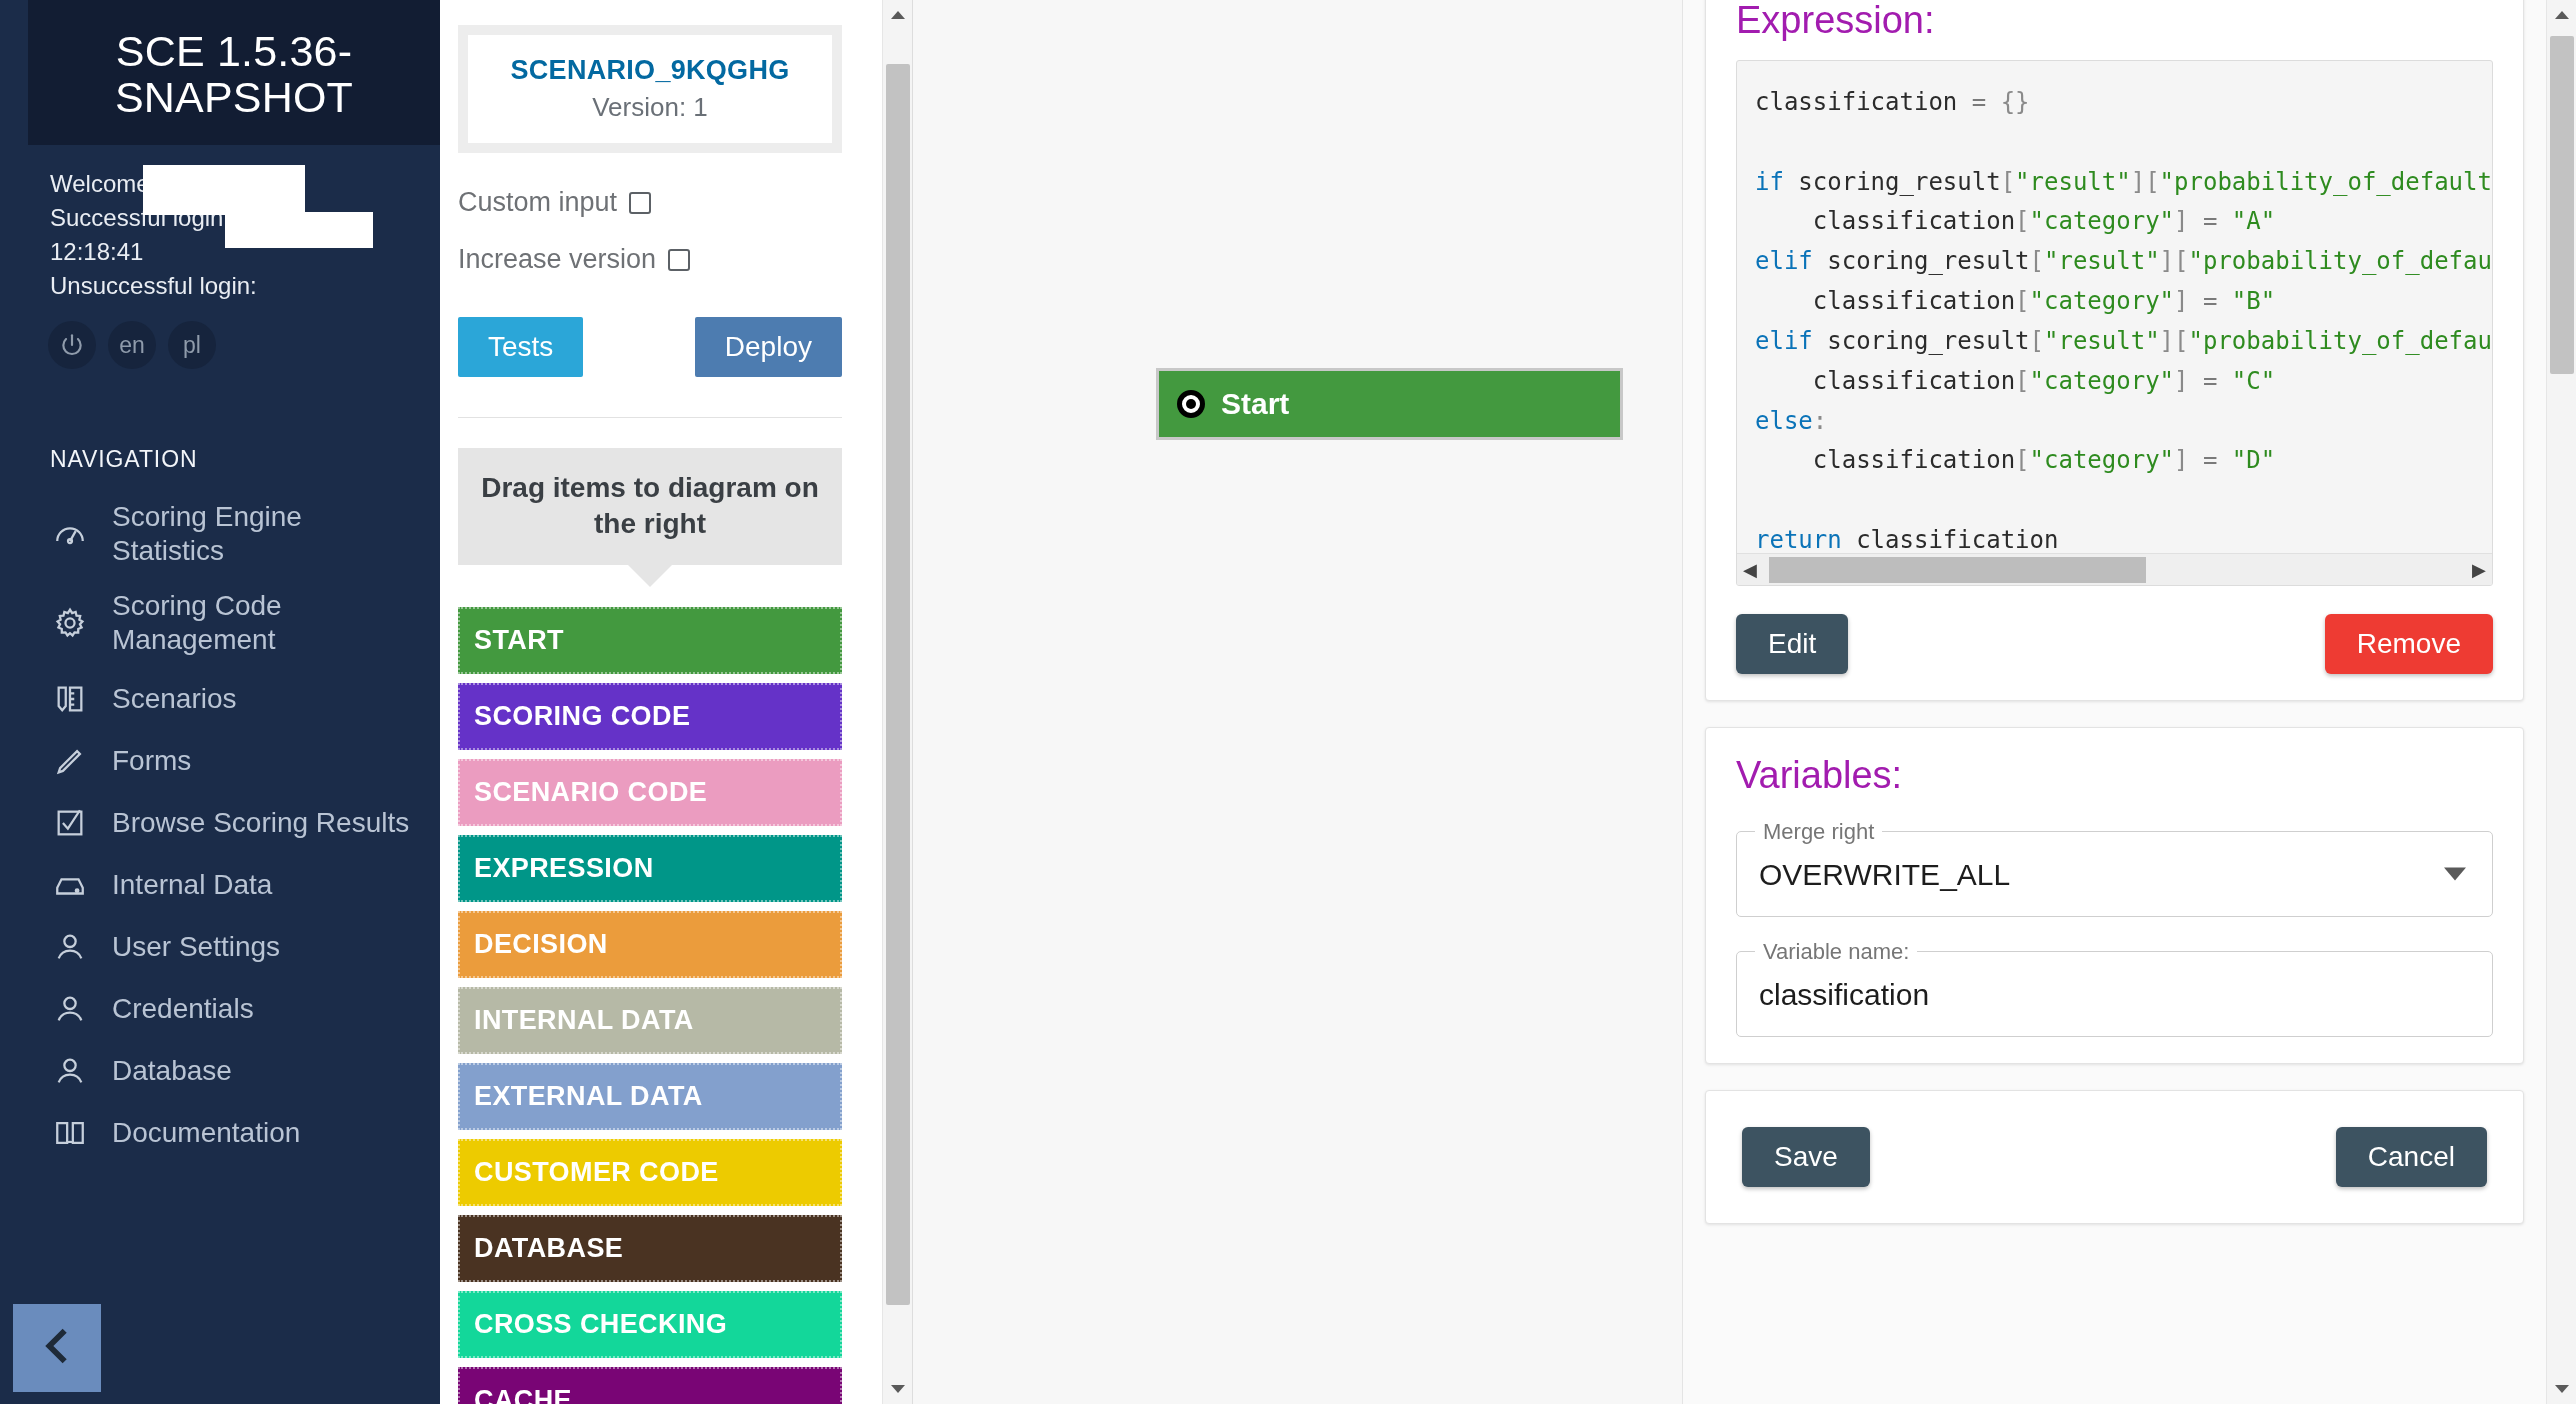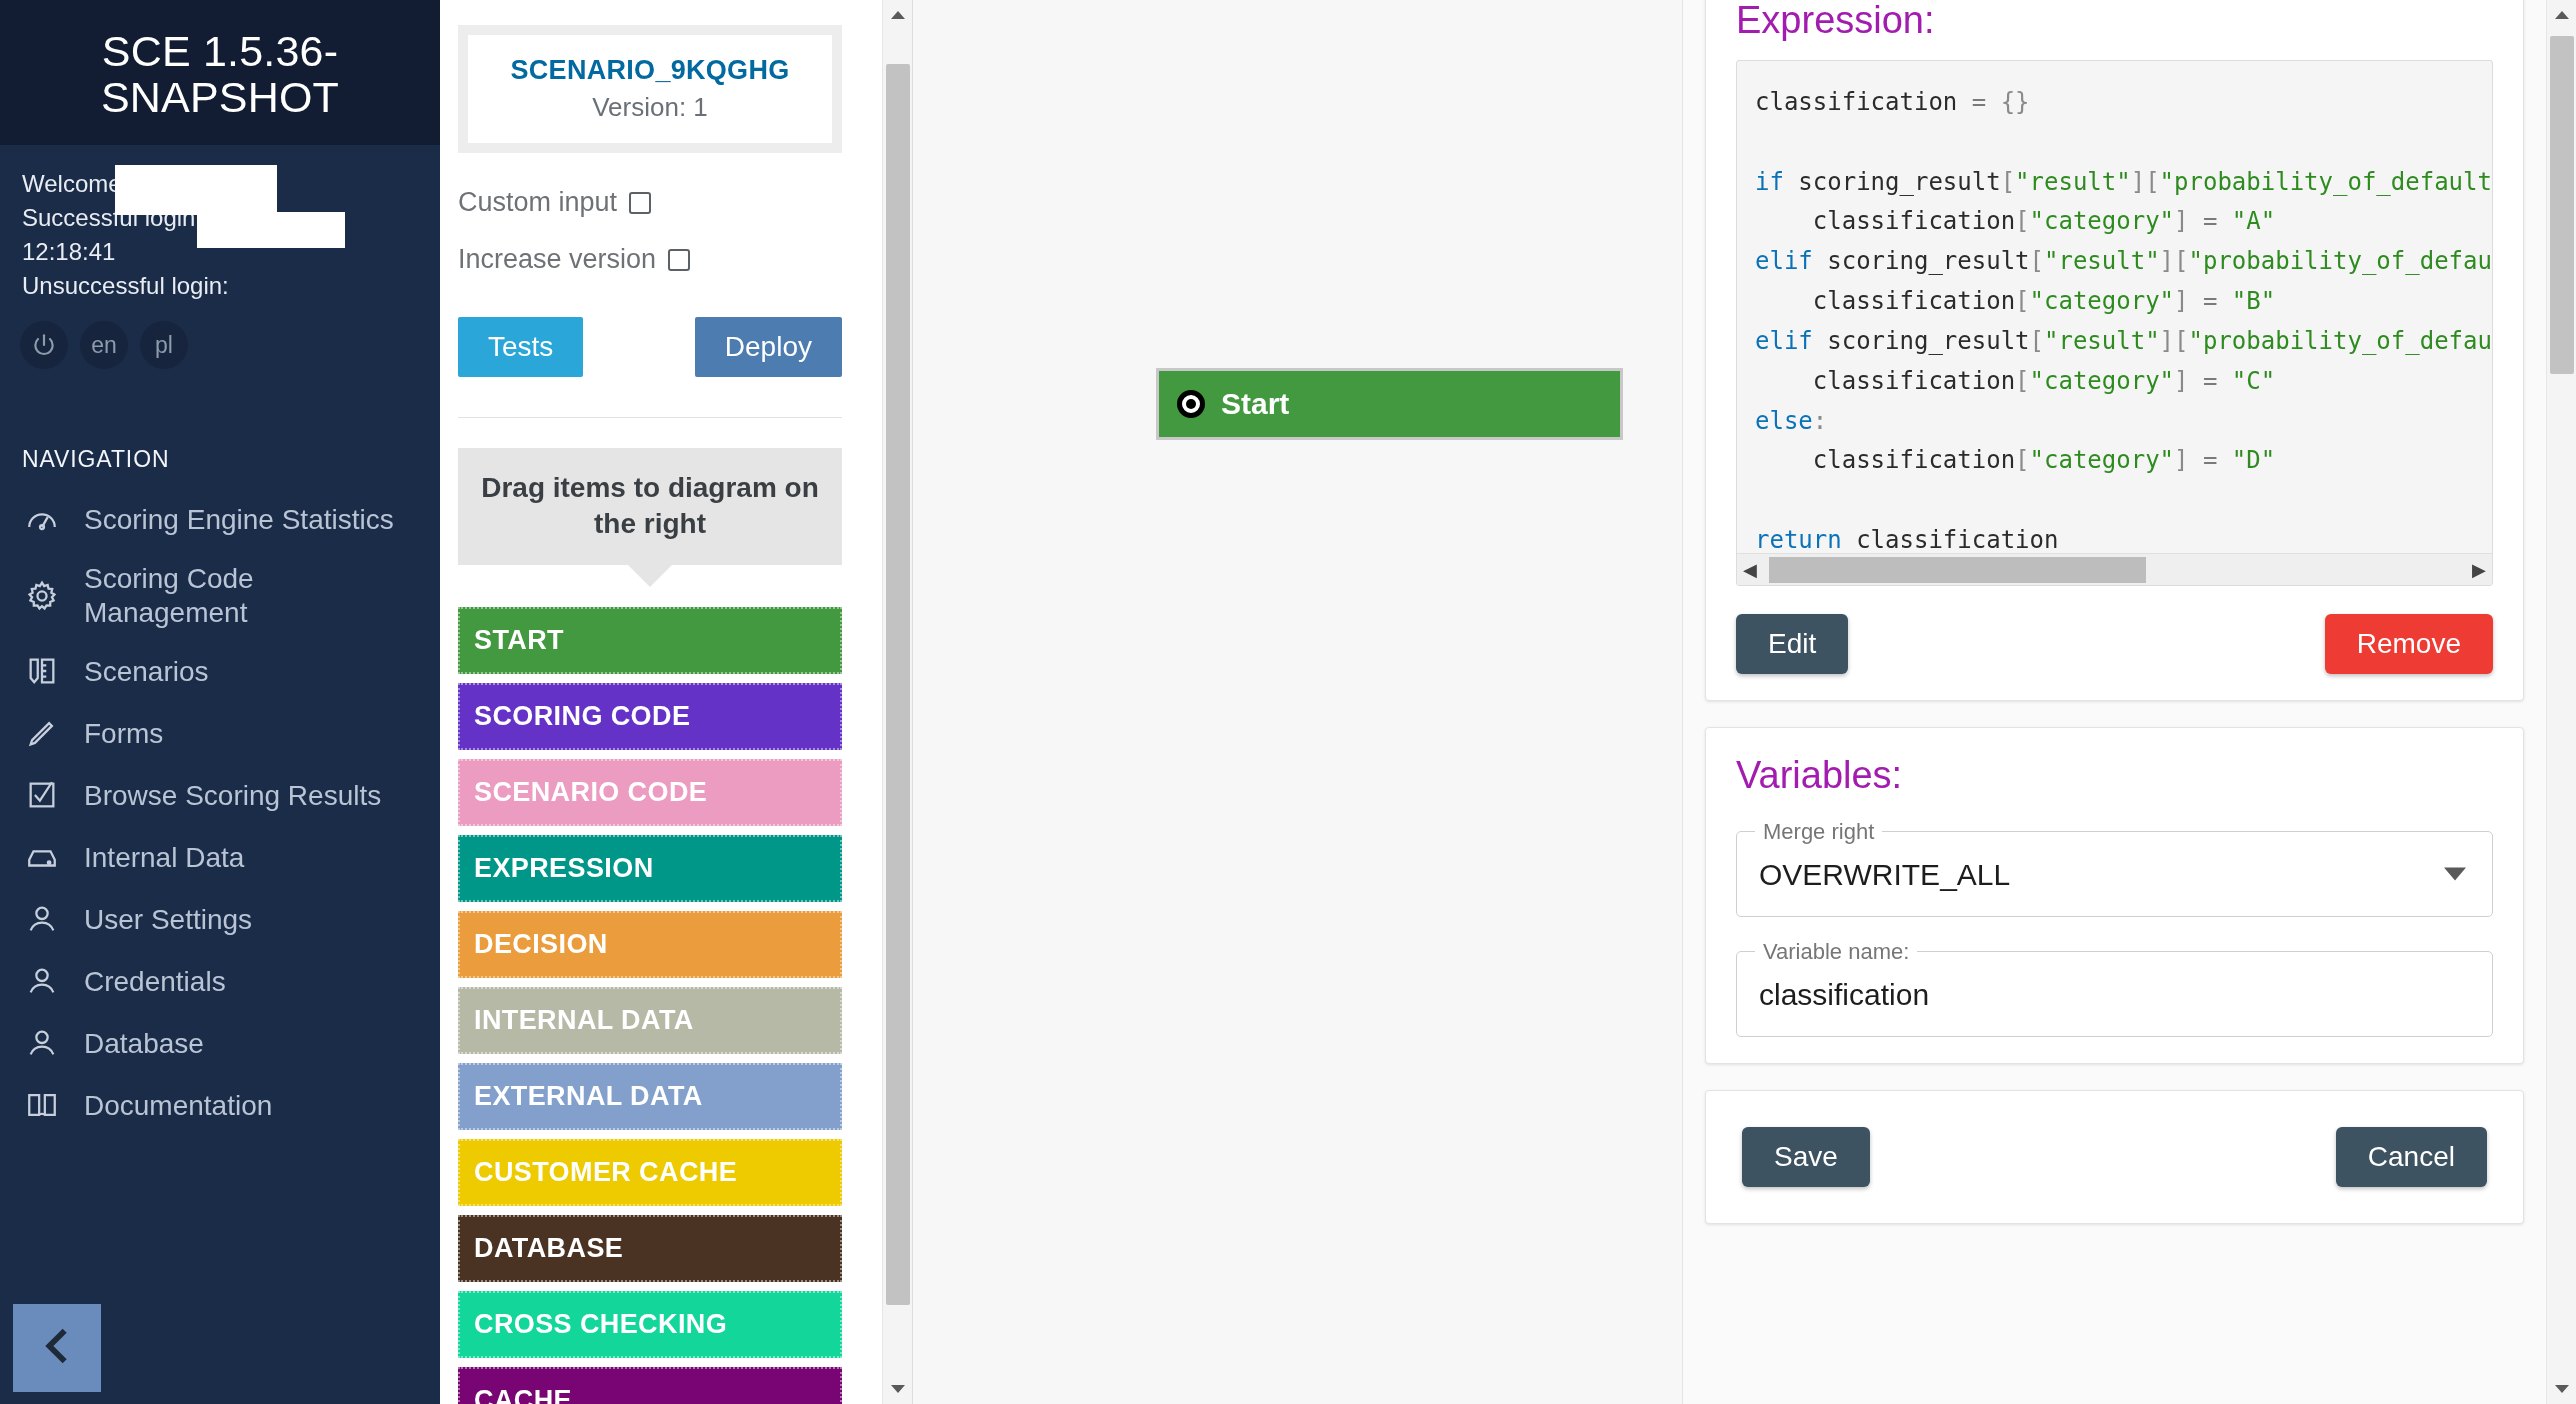"SCE 1.5.36-SNAPSHOT" .sidebar { padding-left: none -> 28px }
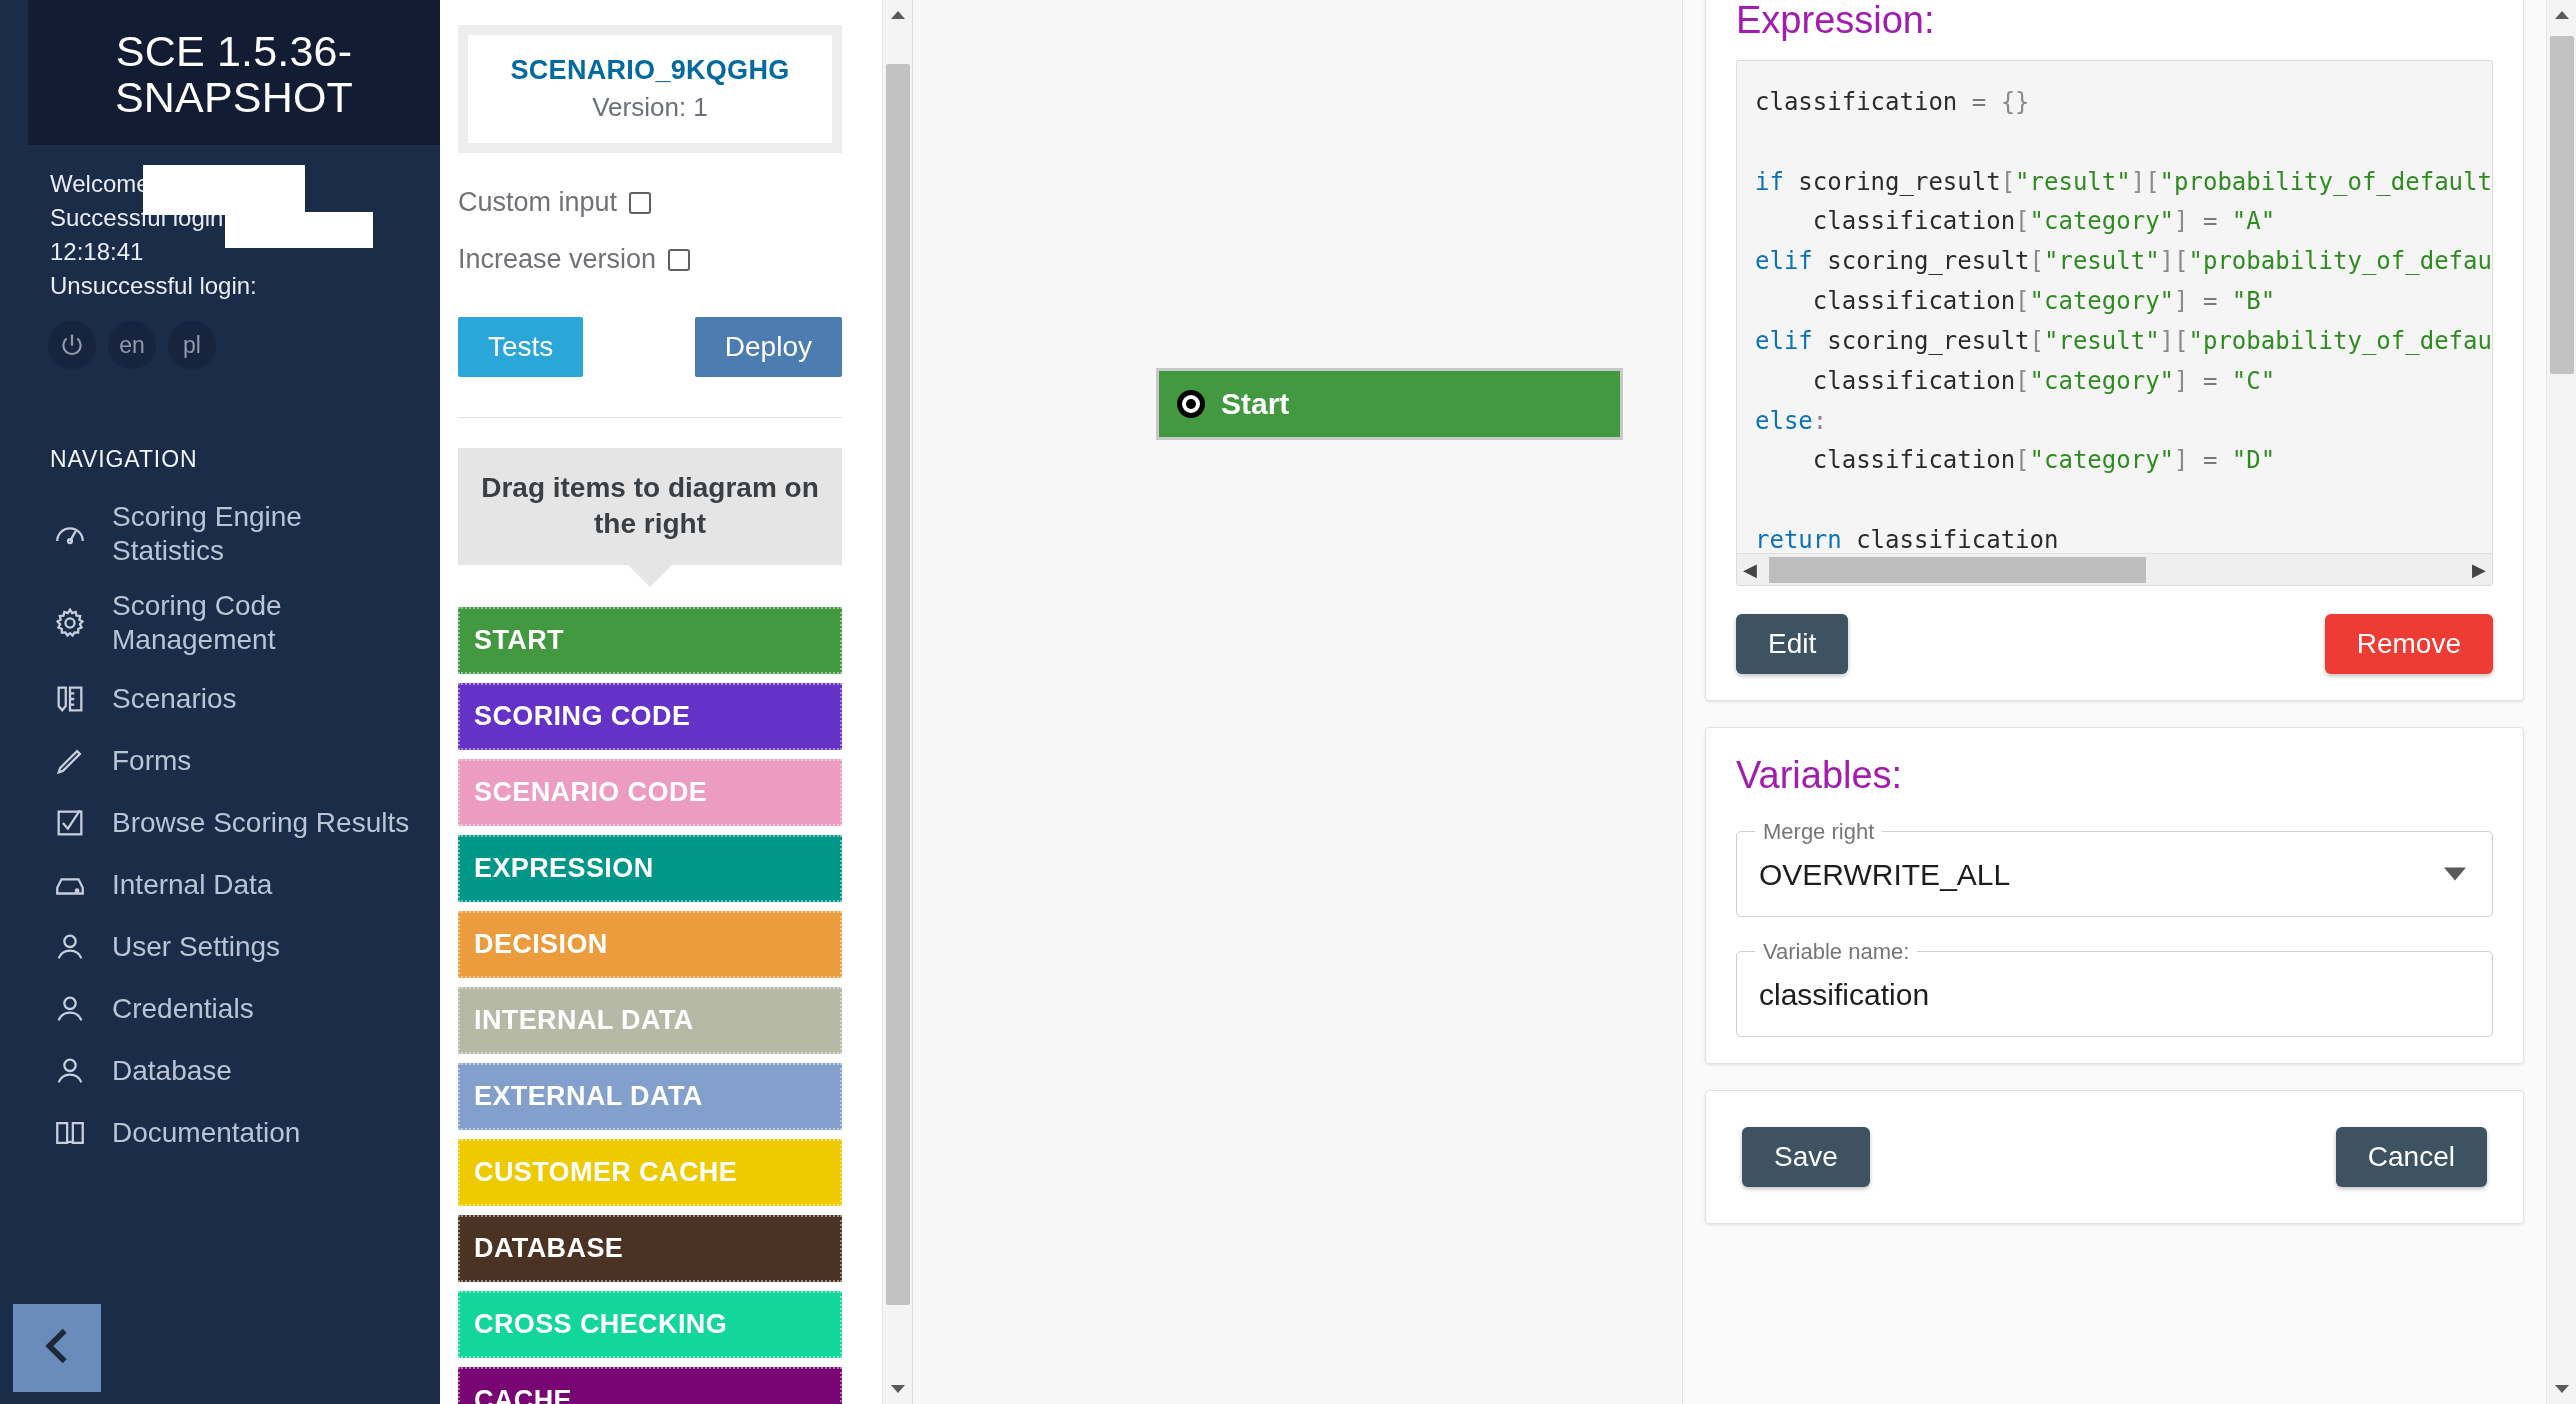"CUSTOMER CACHE" div.palette-item { text: CACHE -> CODE }
